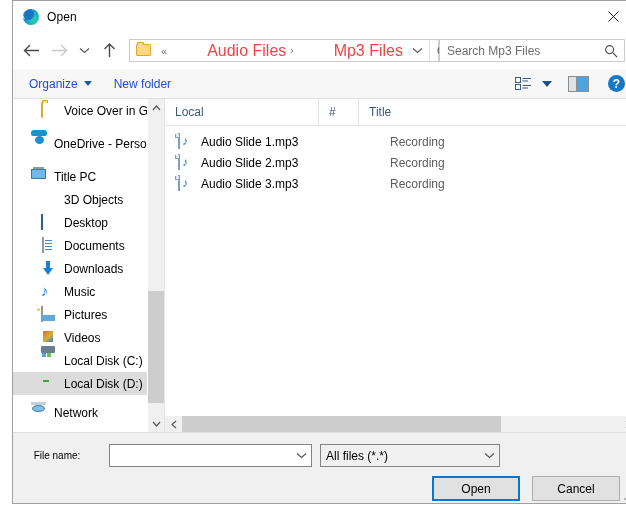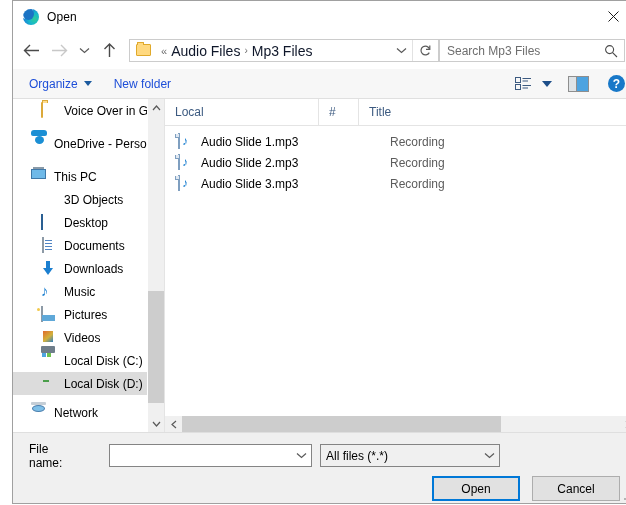"Audio Files" .crumb { color: #0f172a -> #ef4444; font-size: 14px -> 16px; margin-left: none -> 36px }
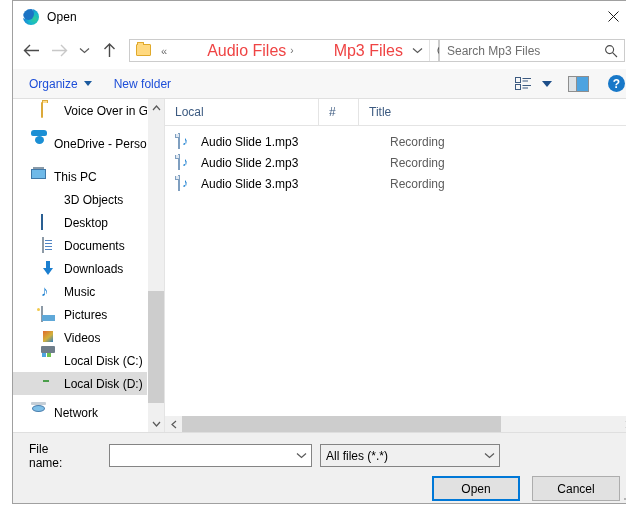"This PC" span.tree-label { text: This -> Title }
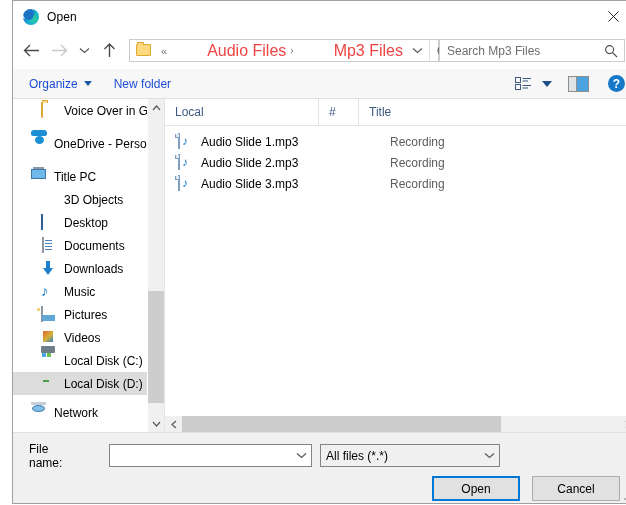"File name:" .fn-label { font-size: 12px -> 10px; text-align: left -> center }
